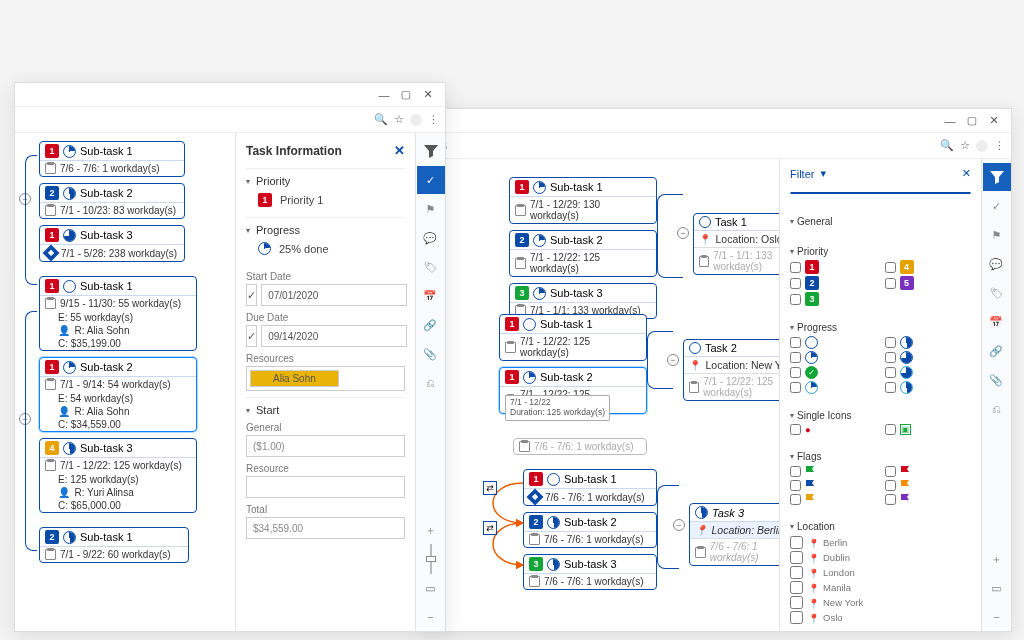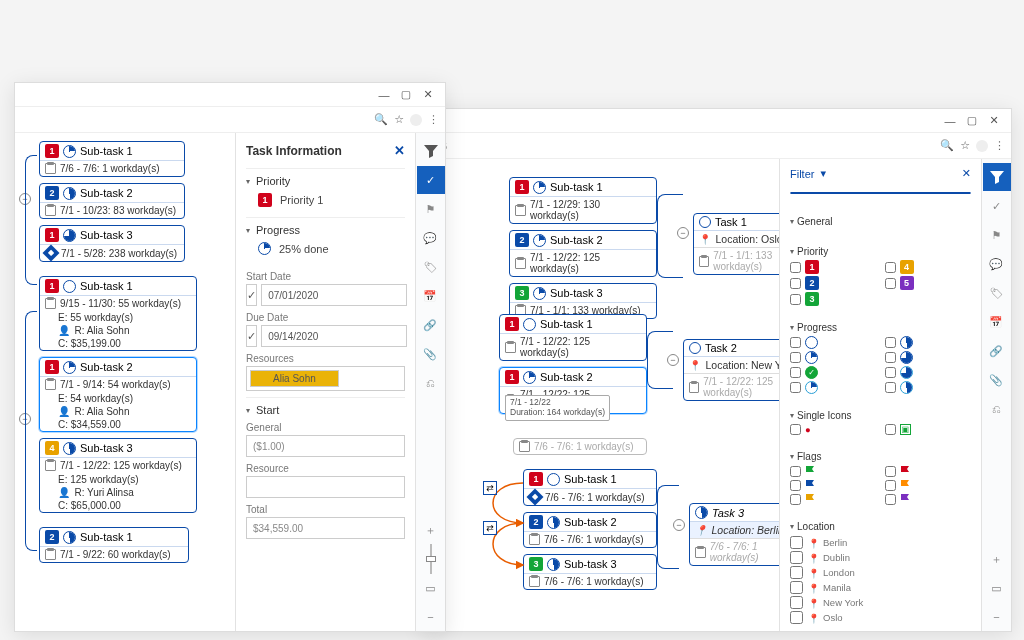"Duration: 164 workday(s)" span { text: 164 -> 125 }
